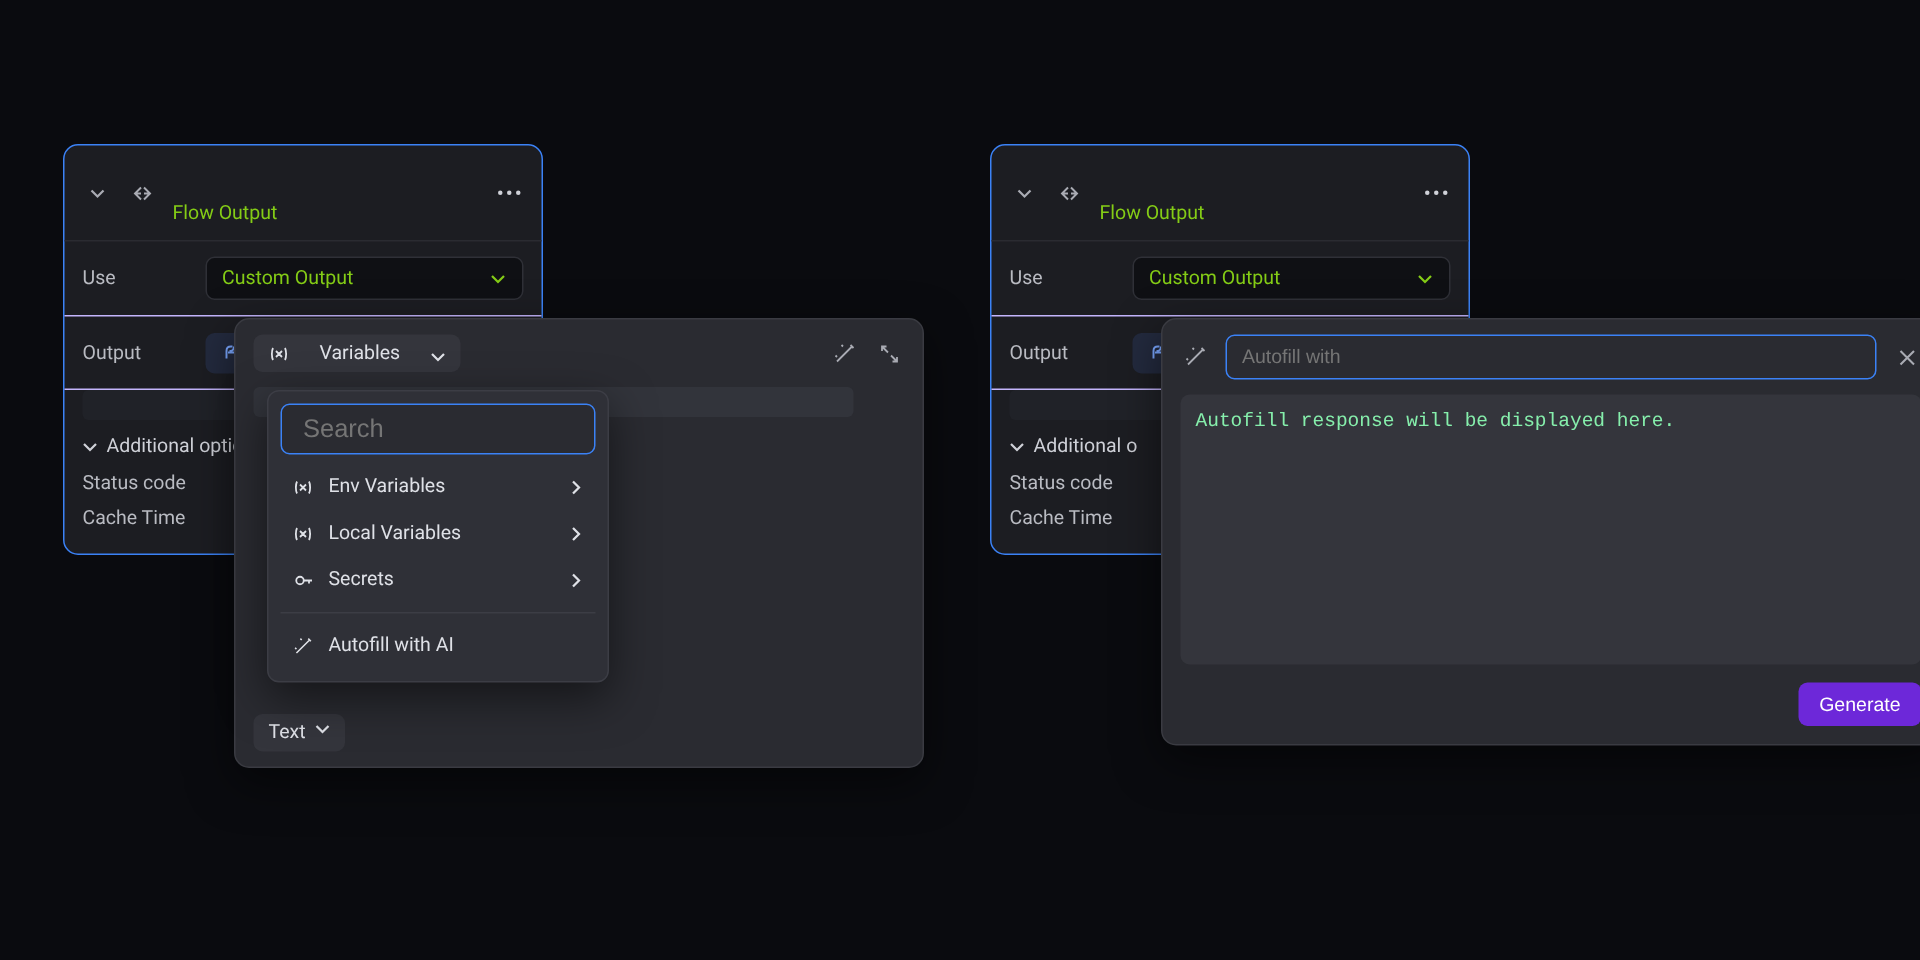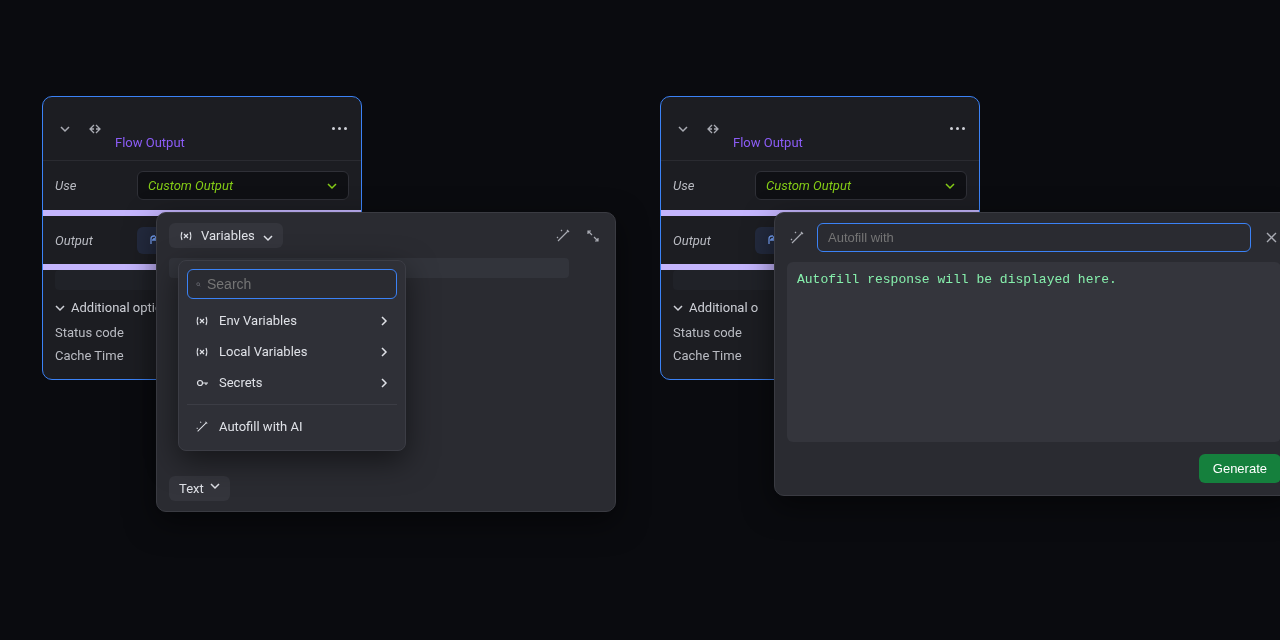"Flow Output" .card-header .title { color: #8b5cf6 -> #84cc16 }
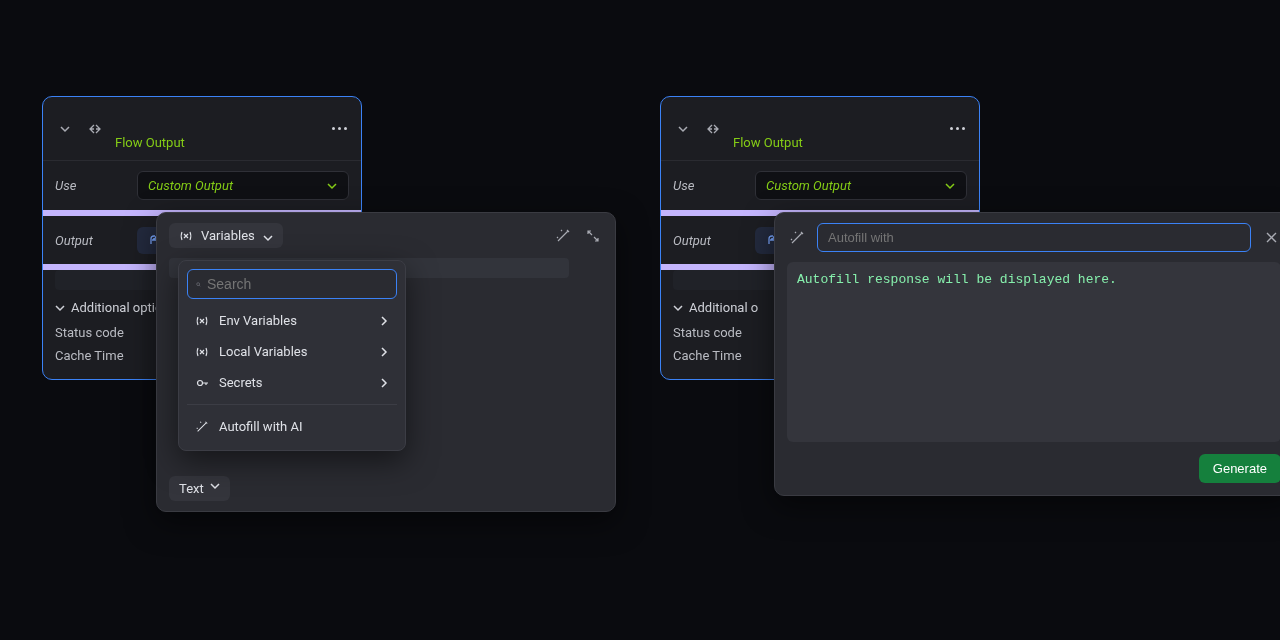"Use" .row { border-bottom: 6px solid #c4b5fd -> 1px solid #c4b5fd; font-style: italic -> none }
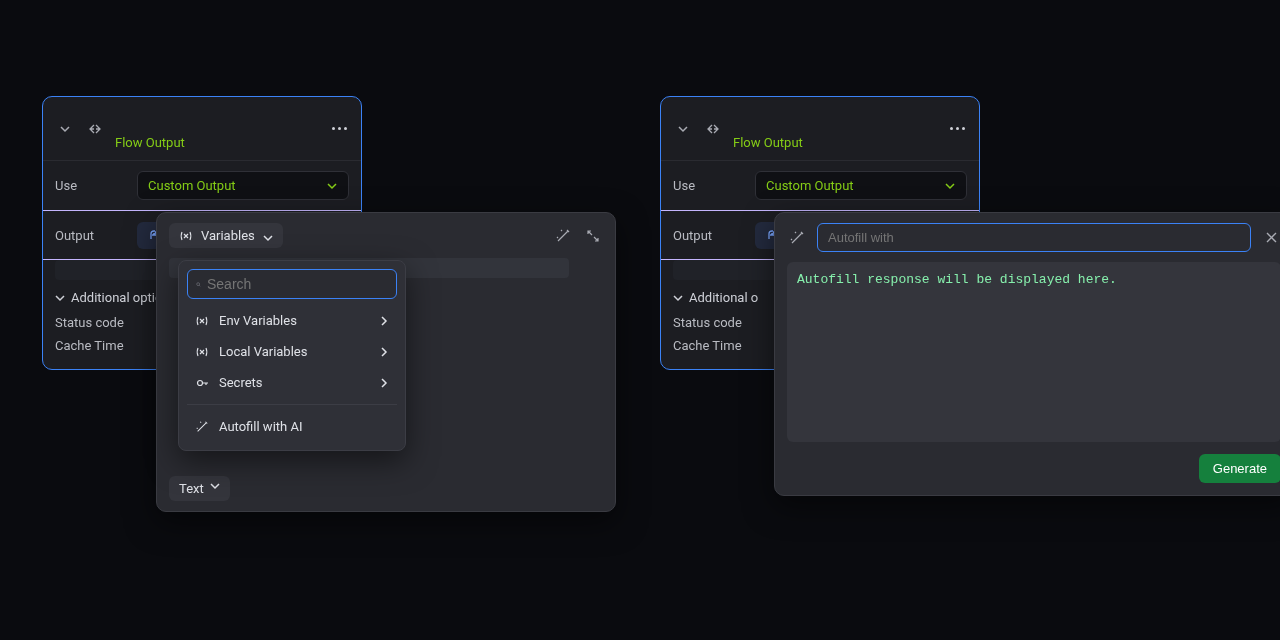"Variables" .vars-chip { gap: 8px -> 20px }
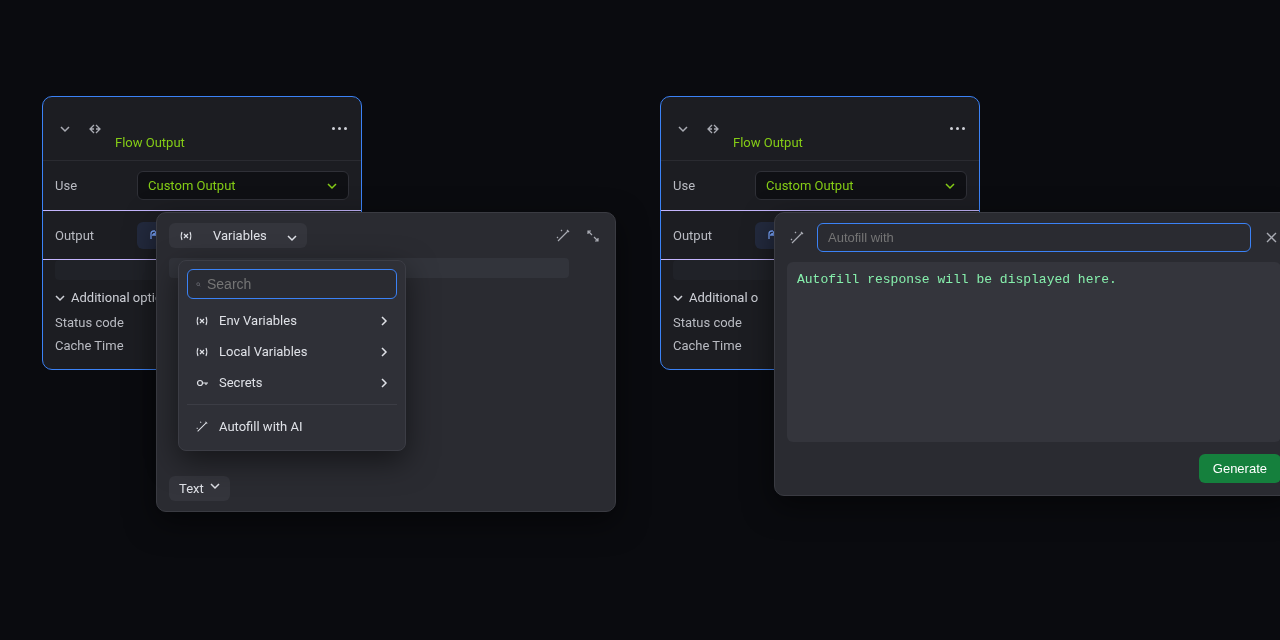"Search" .vars-search input { font-size: 14px -> 17px }
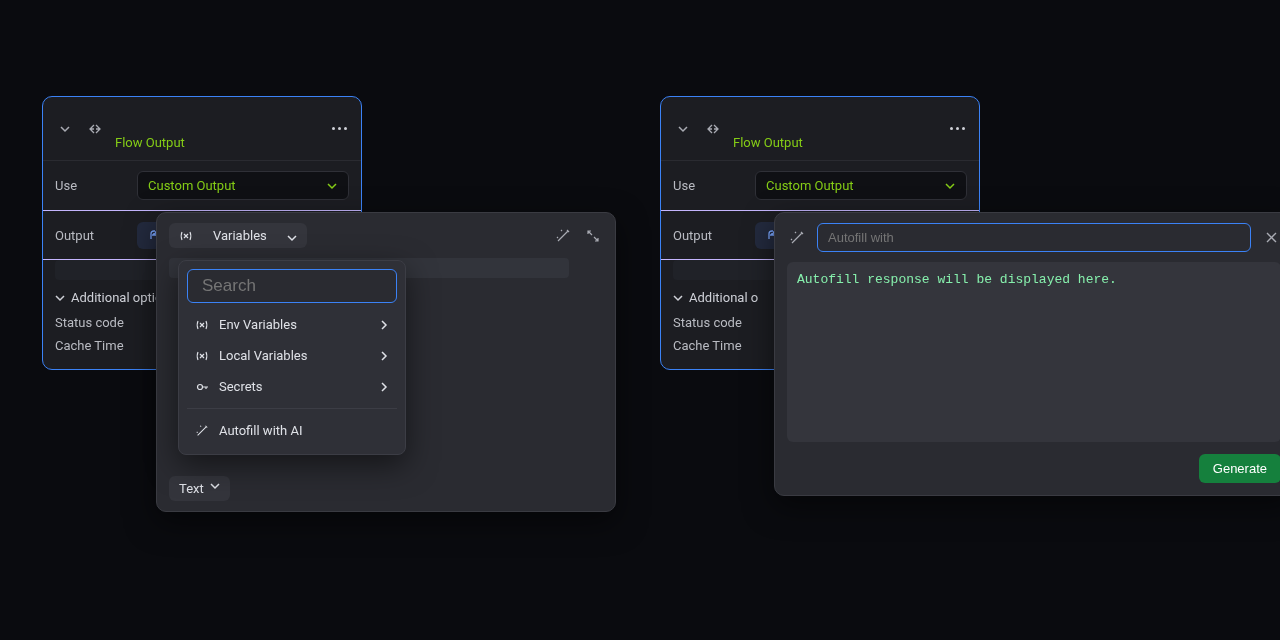"Generate" .gen-btn { background: #15803d -> #6d28d9 }
